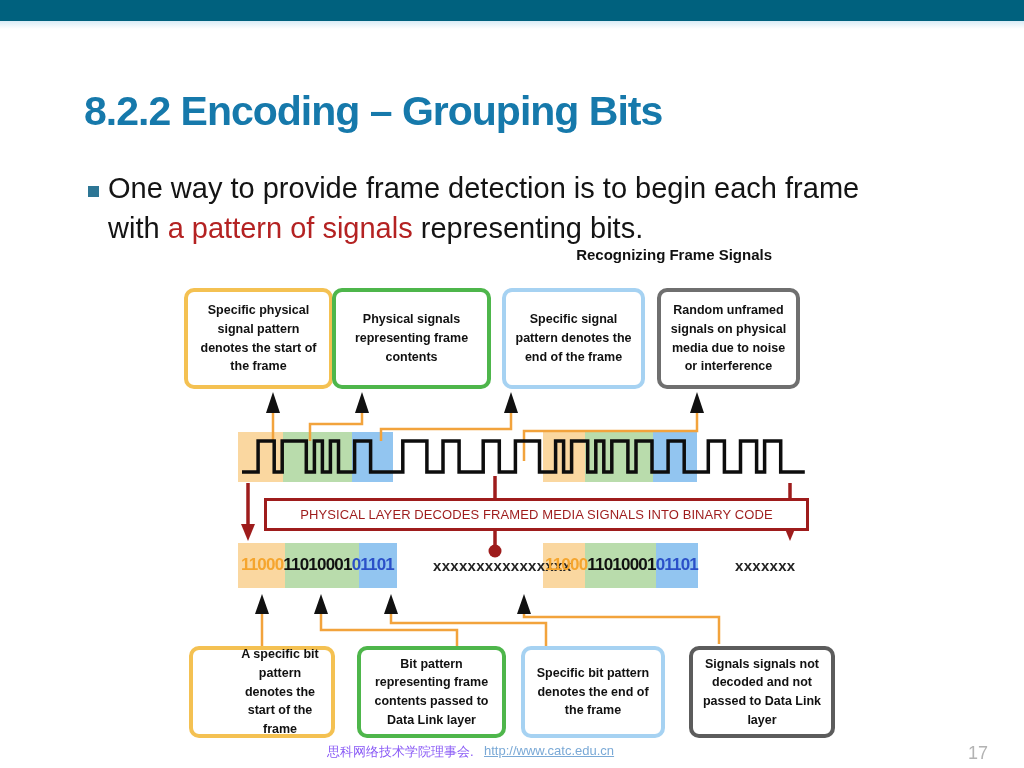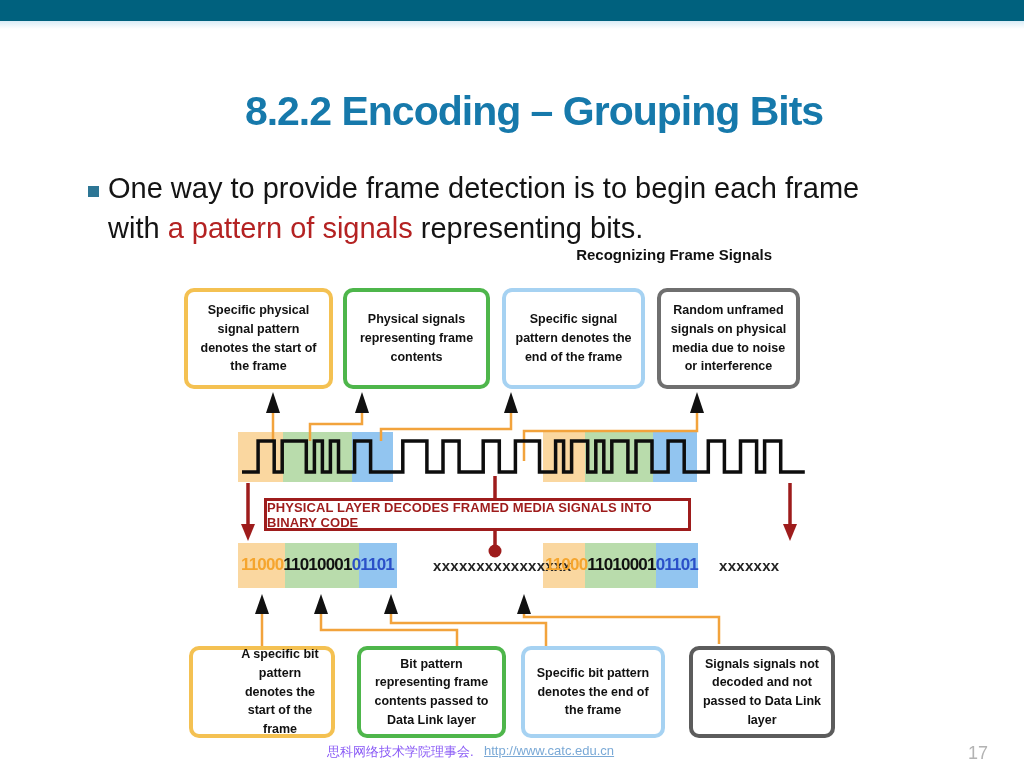"8.2.2 Encoding – Grouping Bits" #slide-title { text-align: center -> none }
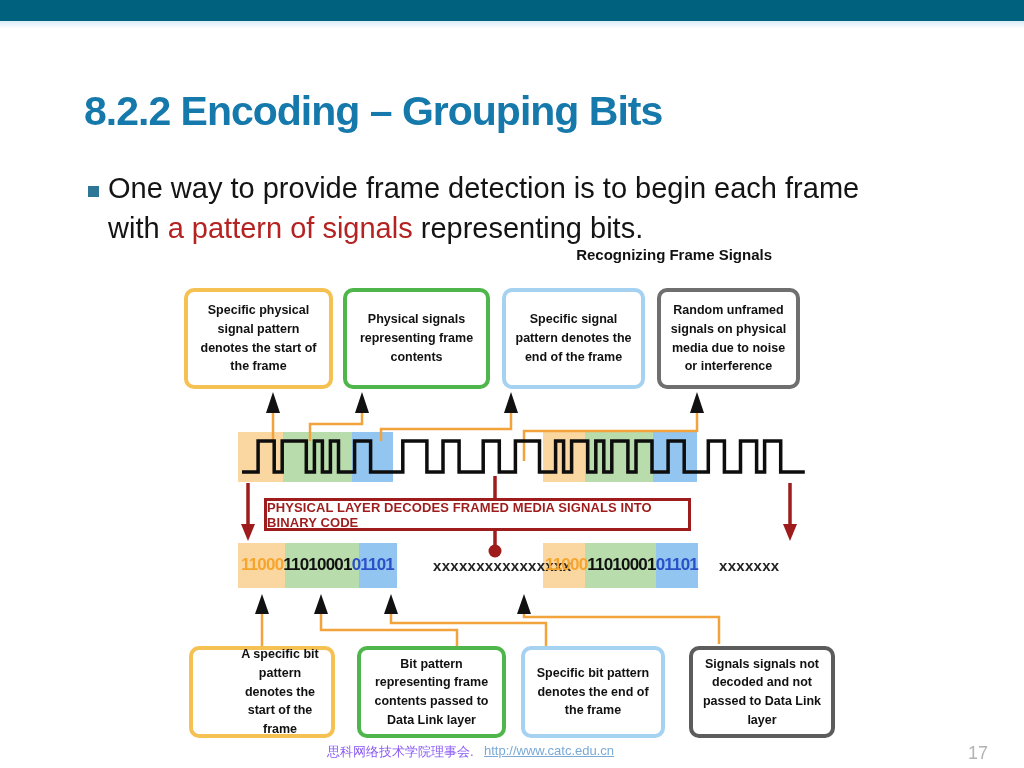"Physical signals representing frame" #top-box-1 { left: 343px -> 332px; width: 147px -> 159px }
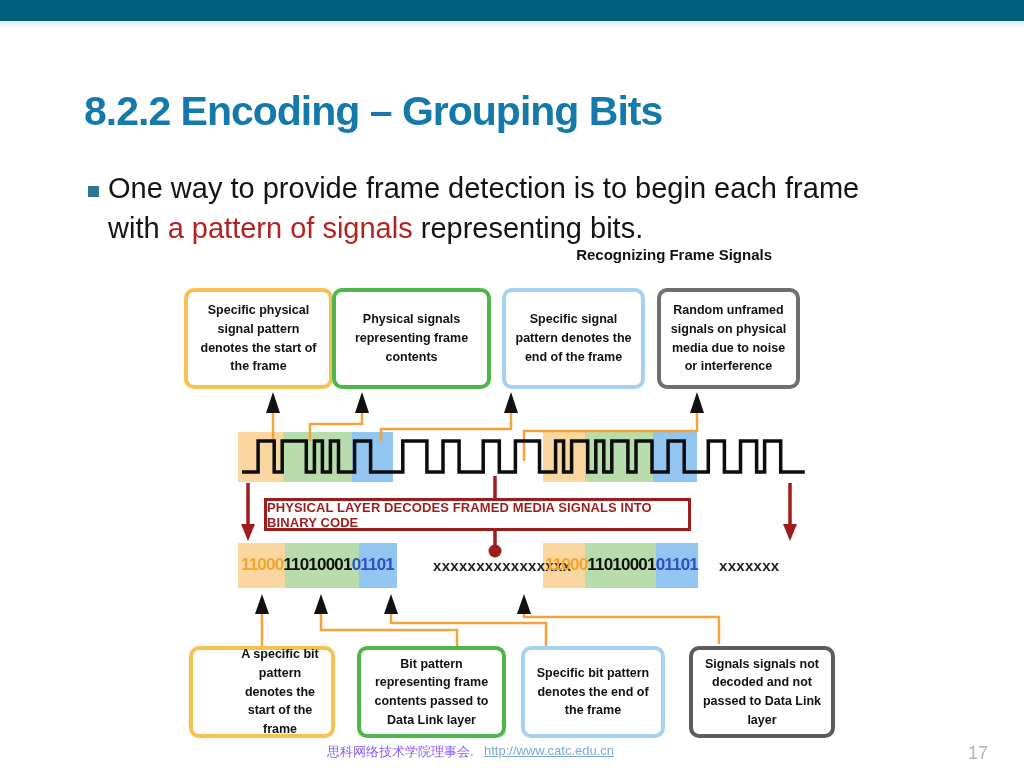"PHYSICAL LAYER DECODES FRAMED MEDIA" #banner { font-weight: bold -> normal; width: 427px -> 545px }
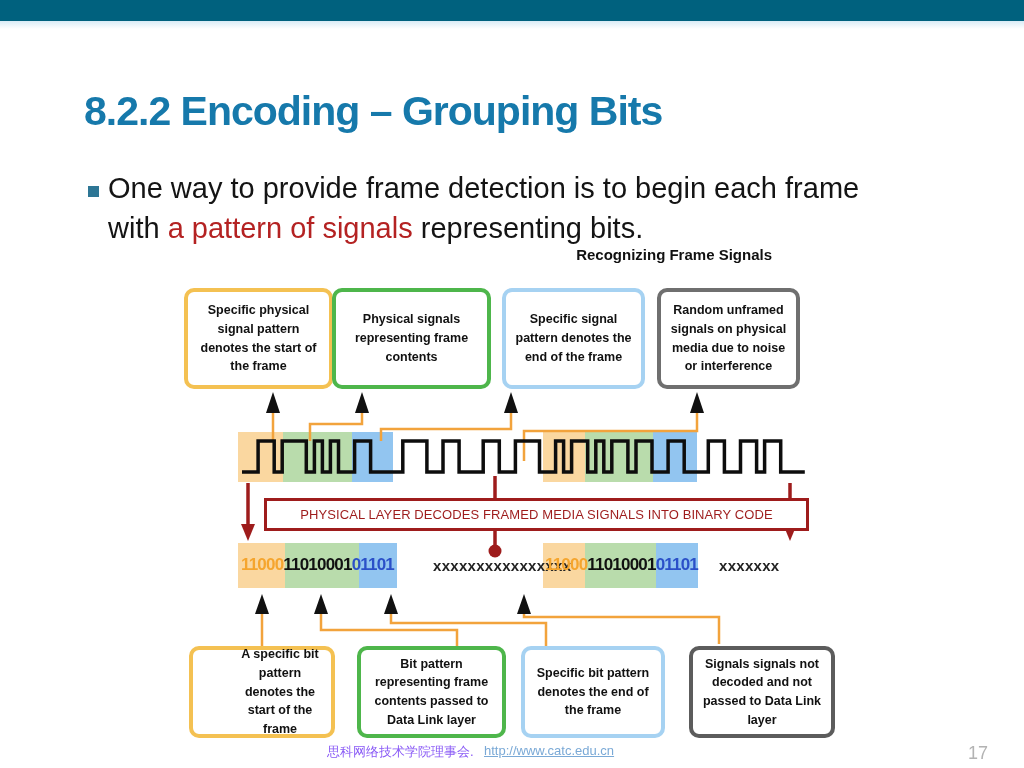"xxxxxxx" #noise-2 { left: 688px -> 704px }
